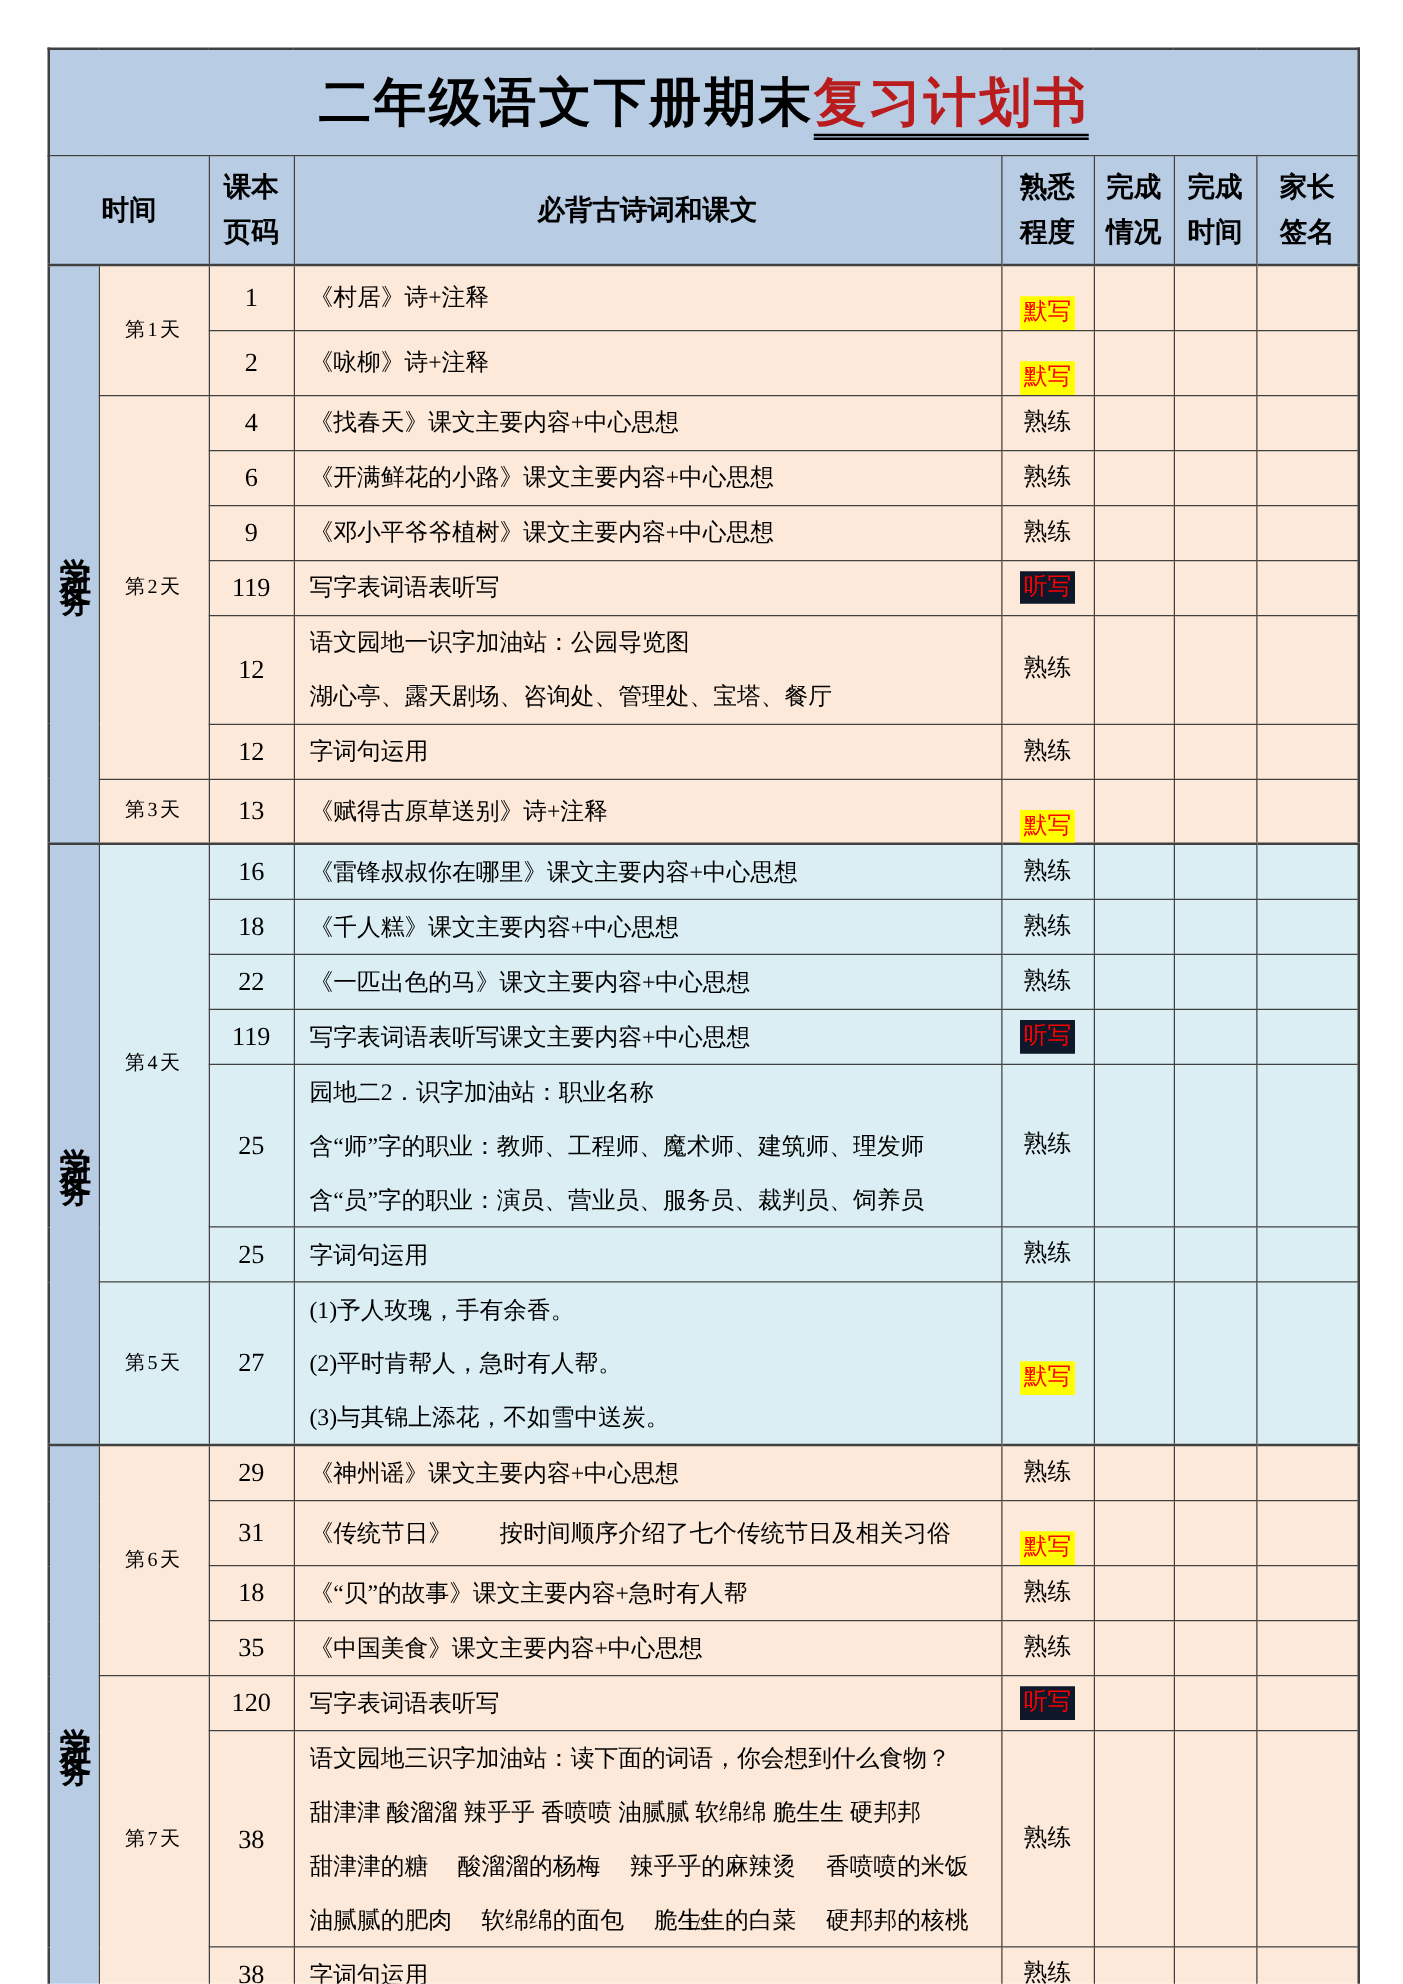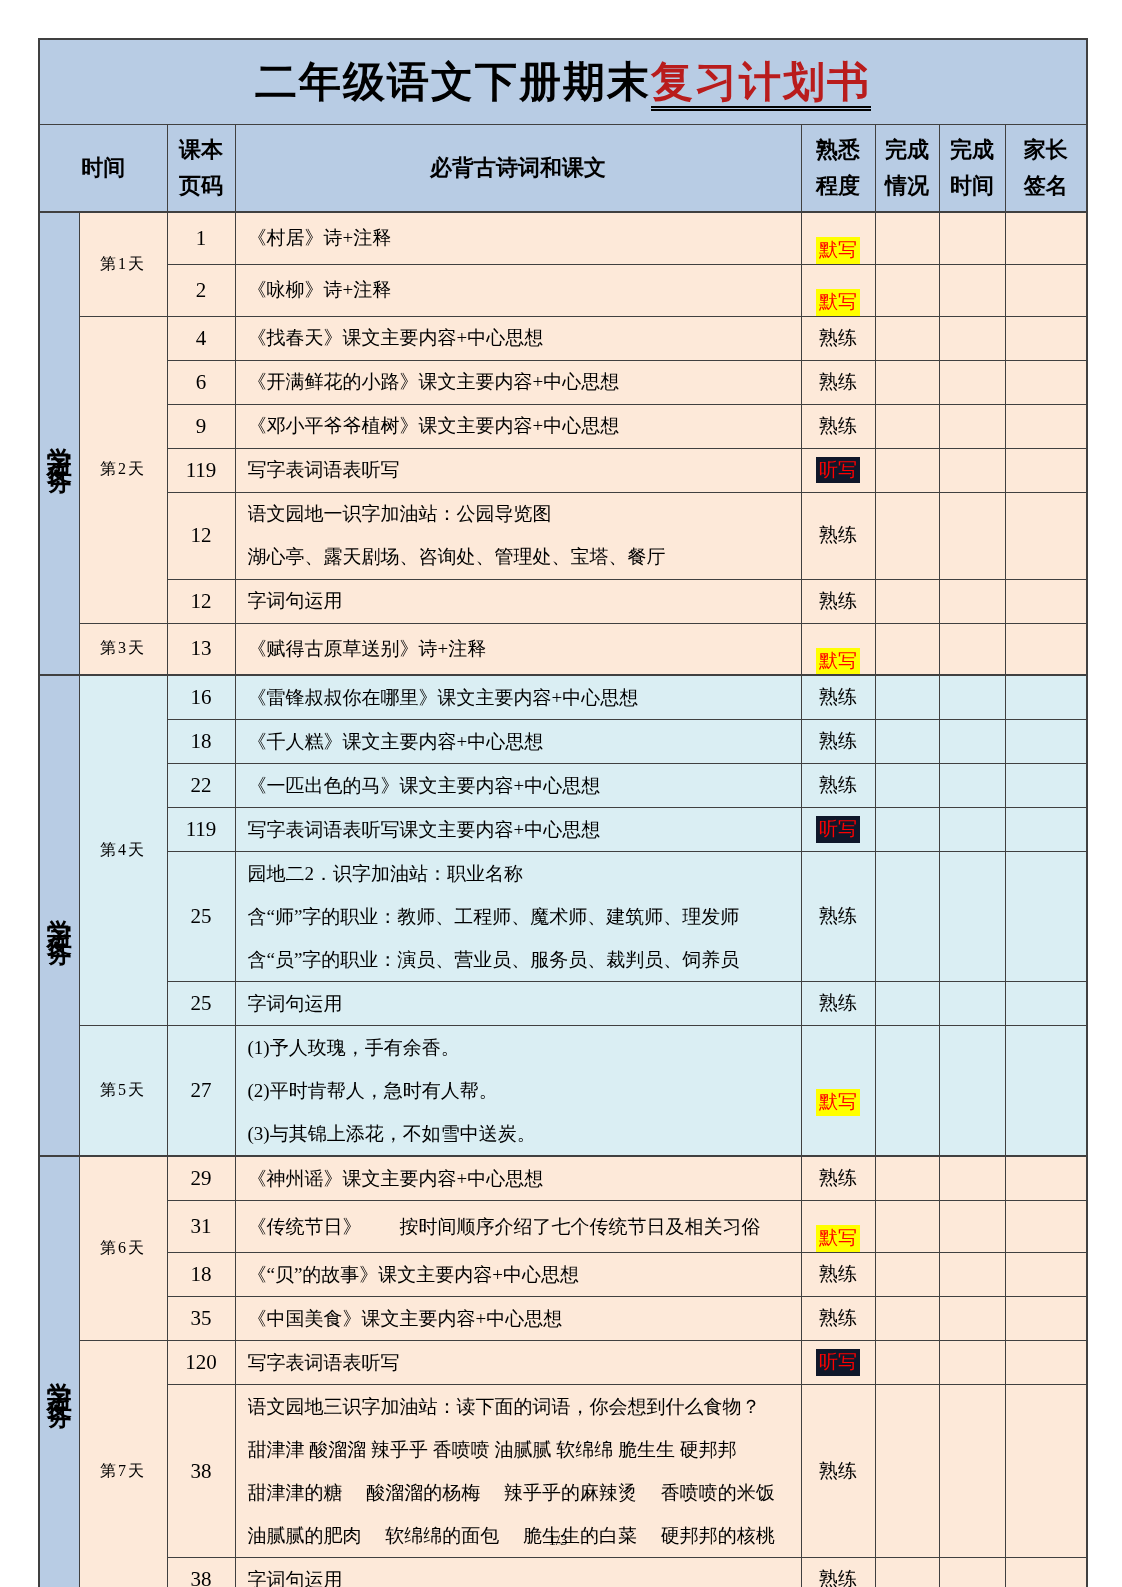"《“贝”的故事》课文主要内容+中心思想" div.line { text: +中心思想 -> +急时有人帮 }
